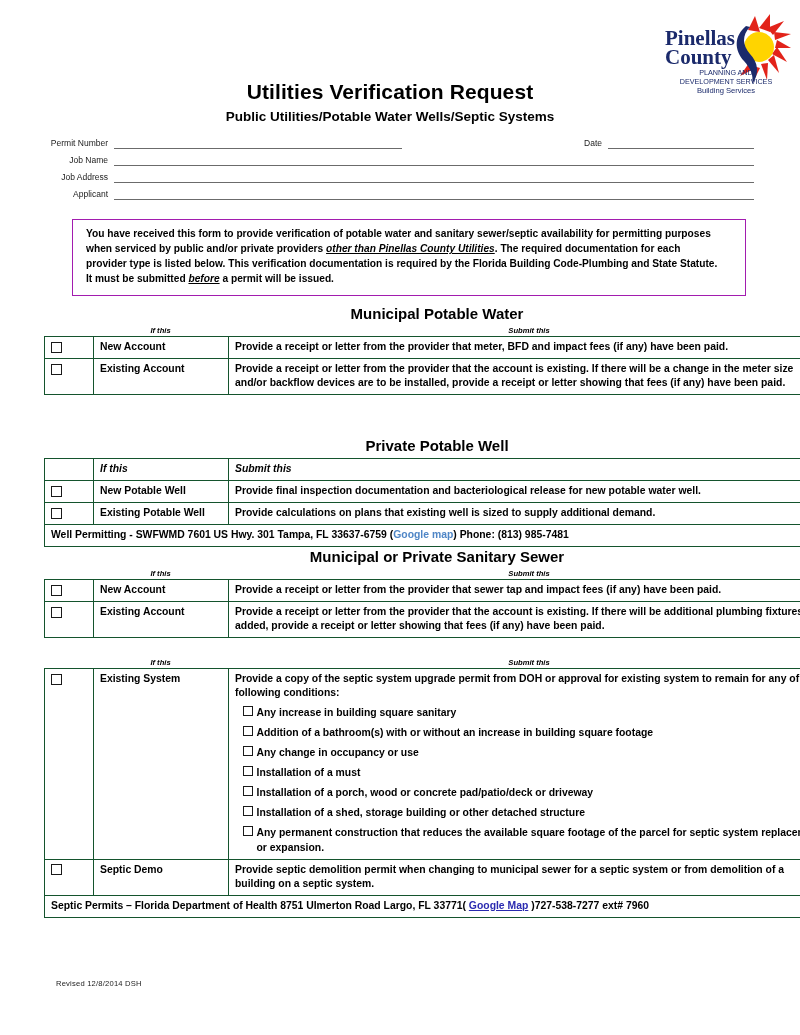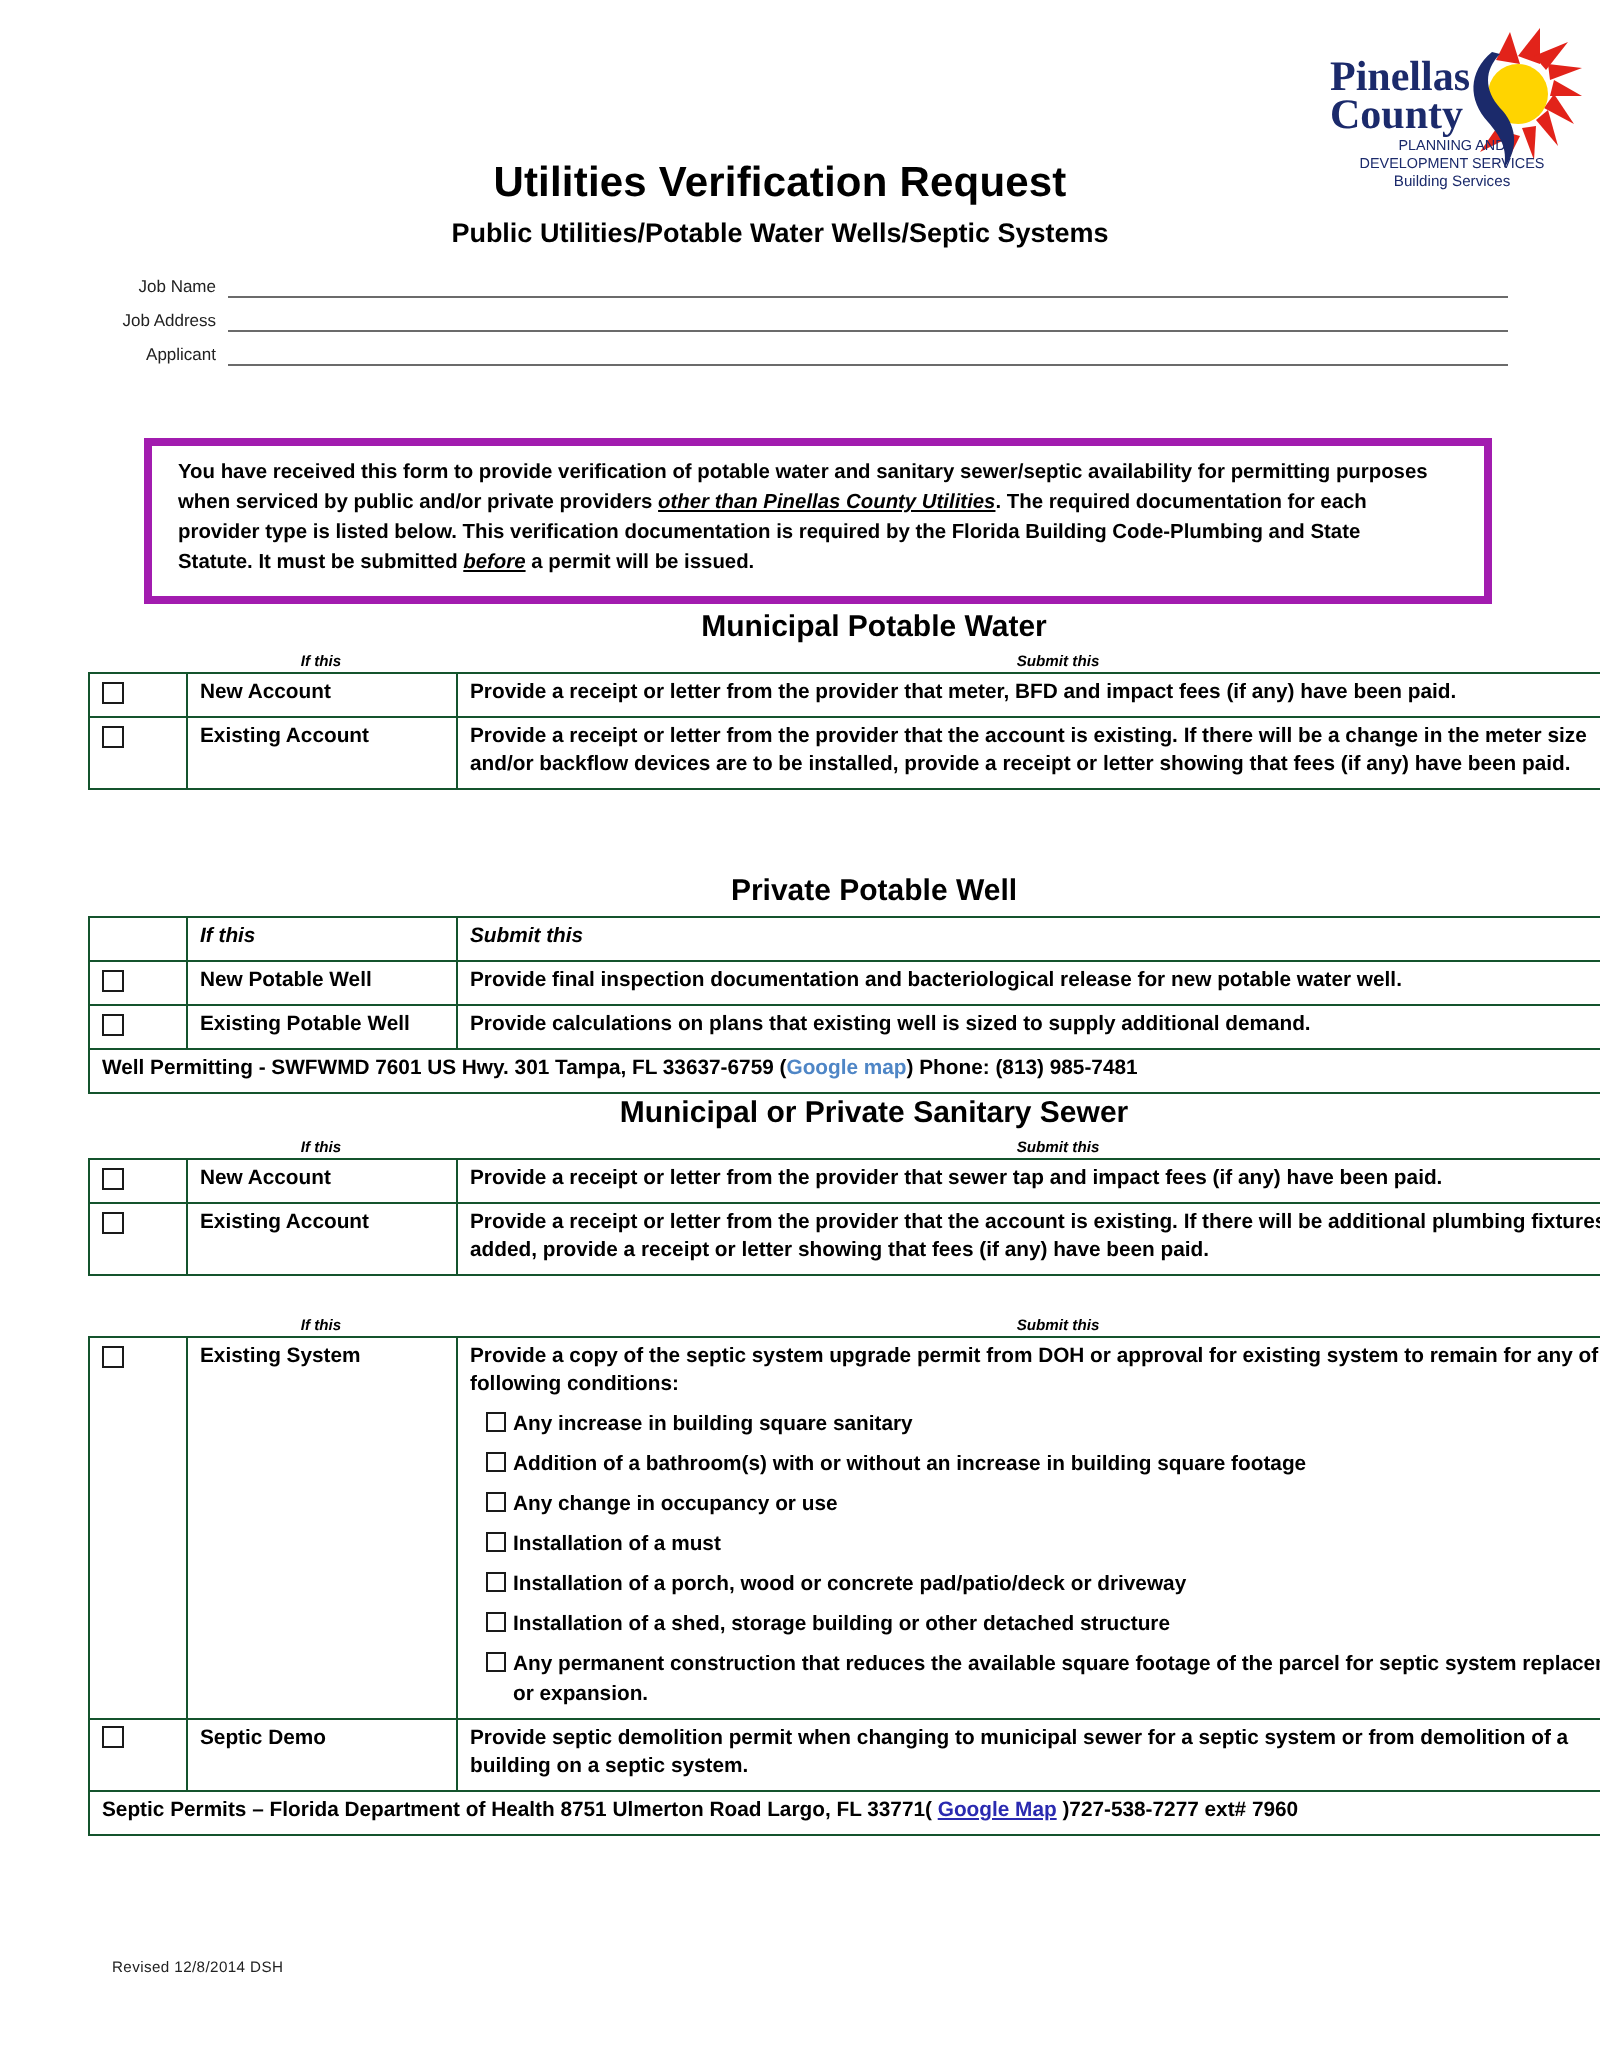"Permit Number" div.field-row { html: none -> <div> <span>Permit Number</span> <span></span> <span></span> <span>Date</span> <span></span> </div> }
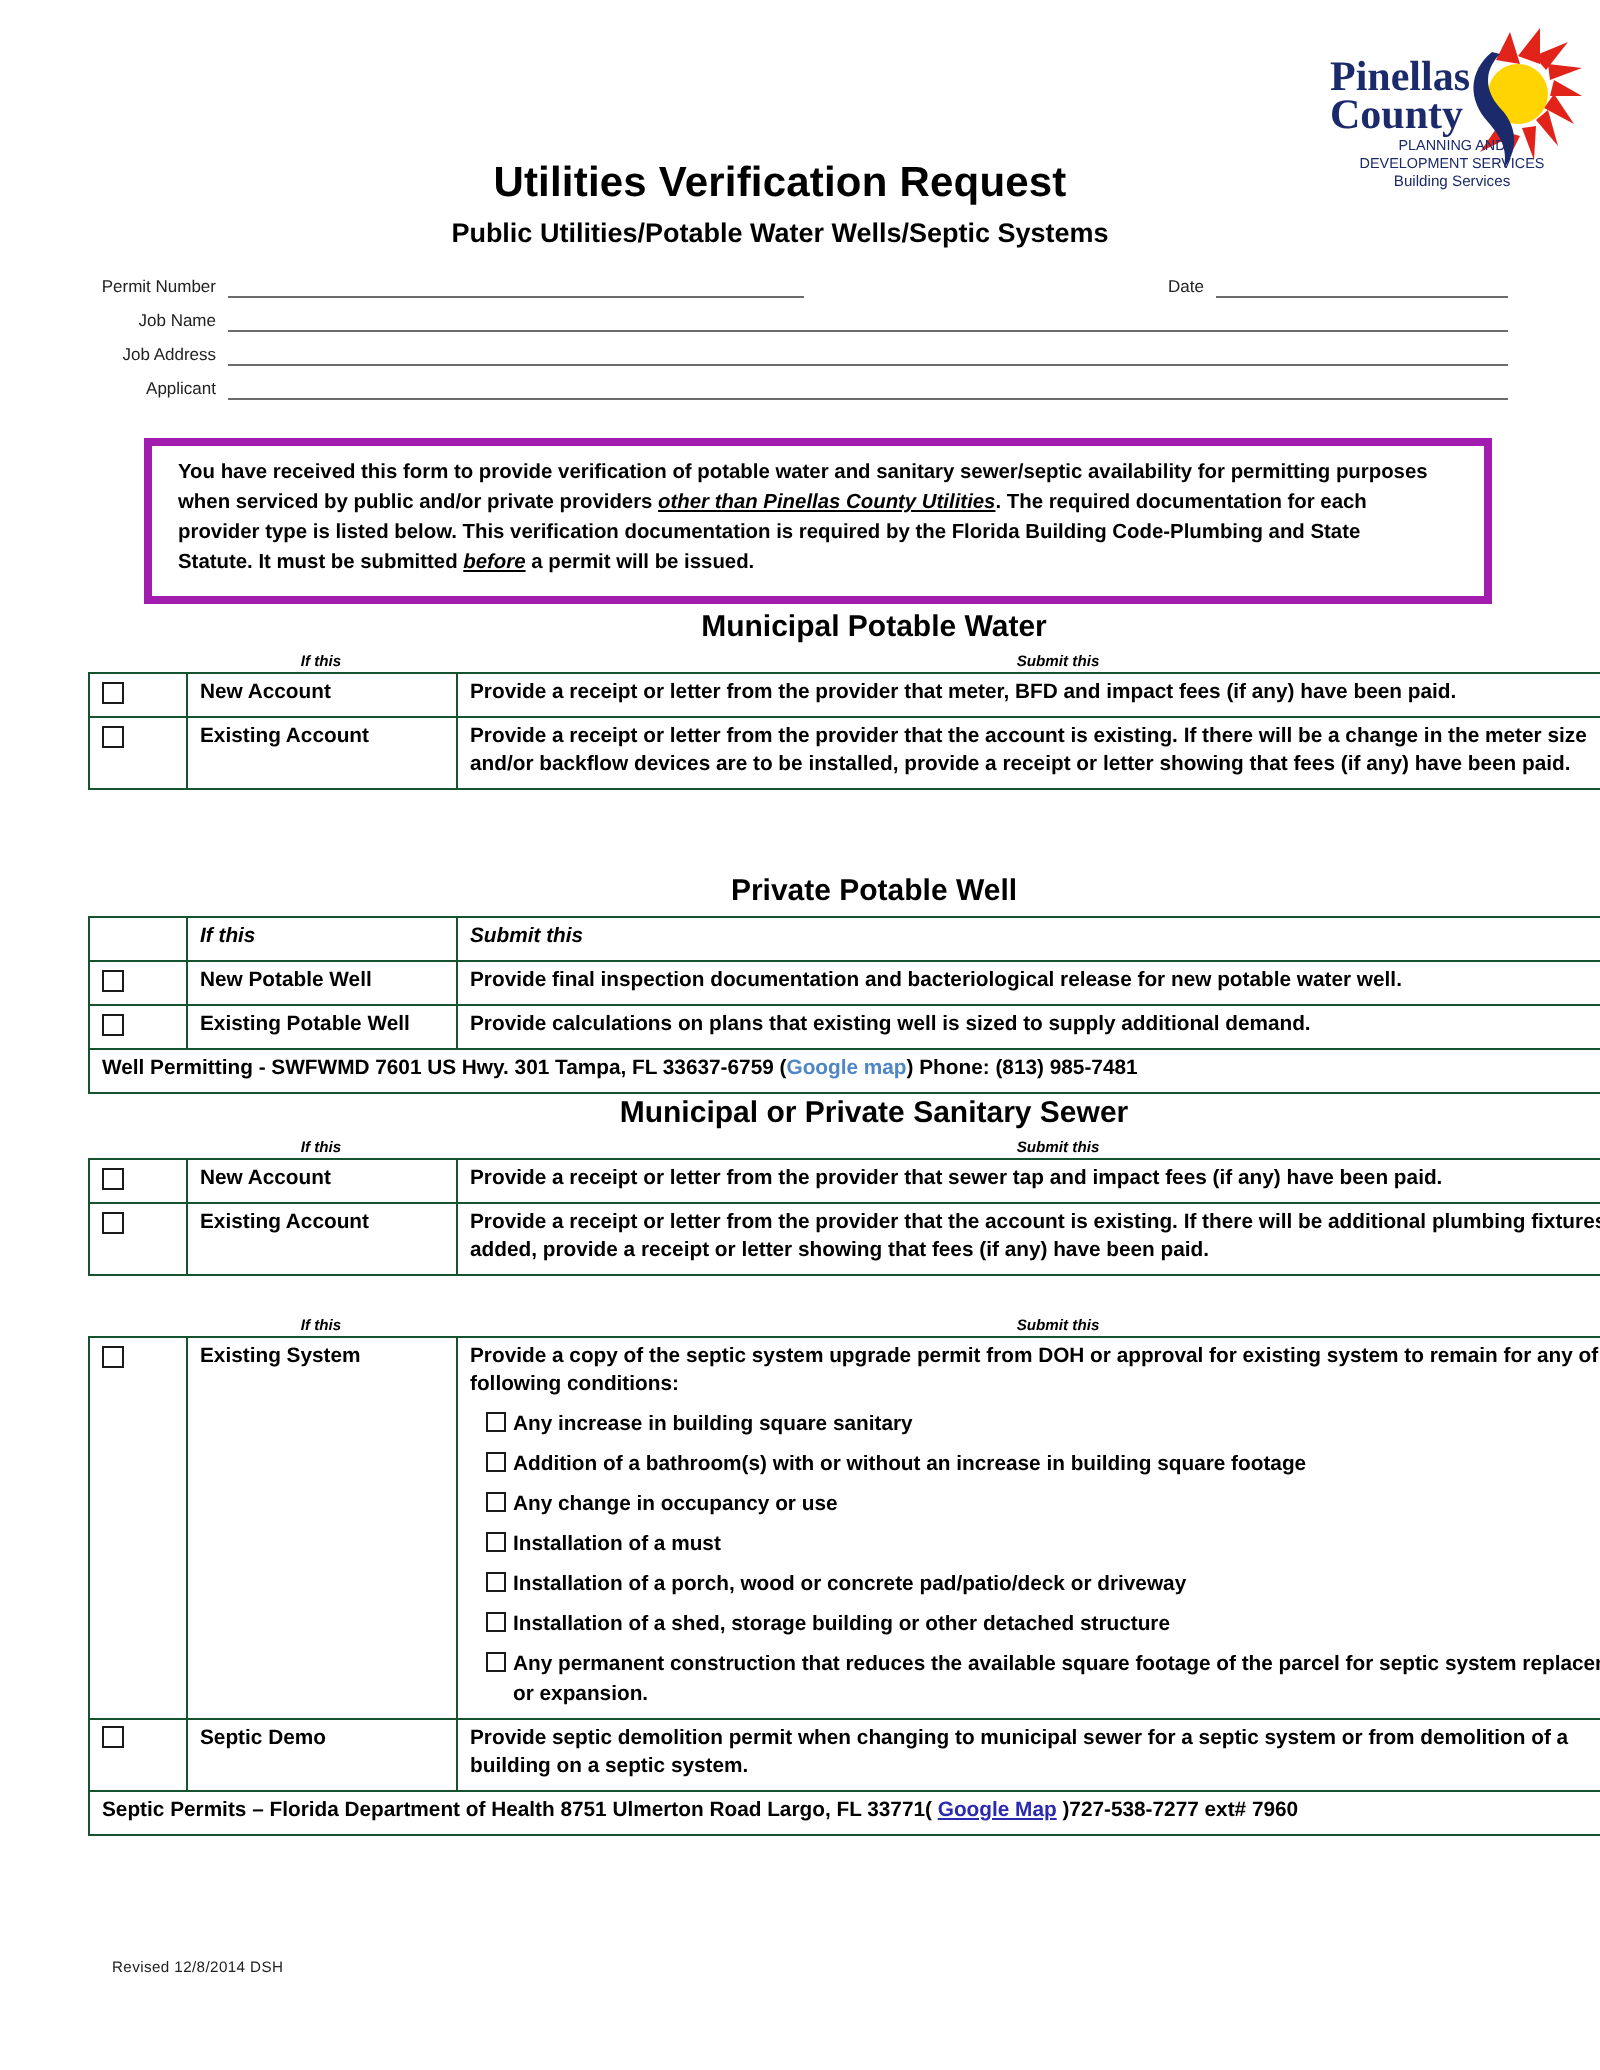"You have received this form" .notice { border: 4px solid #a21caf -> 1px solid #a21caf }
